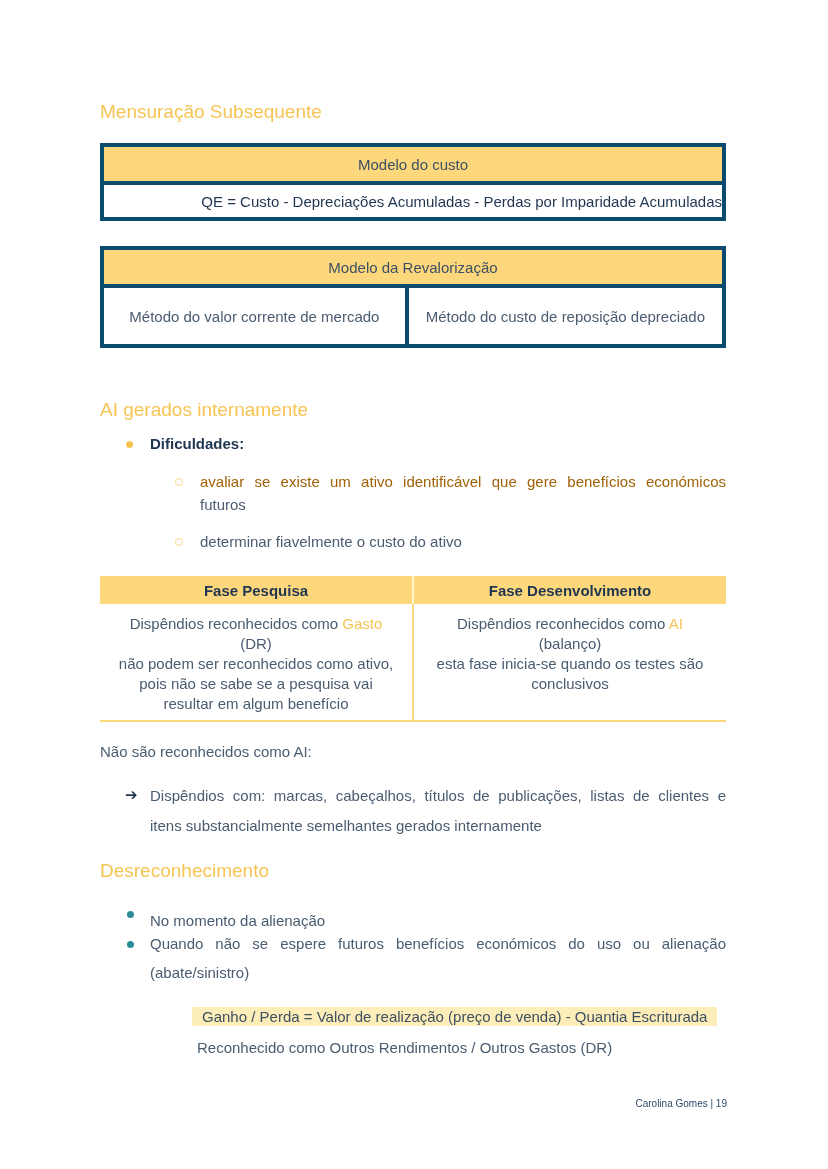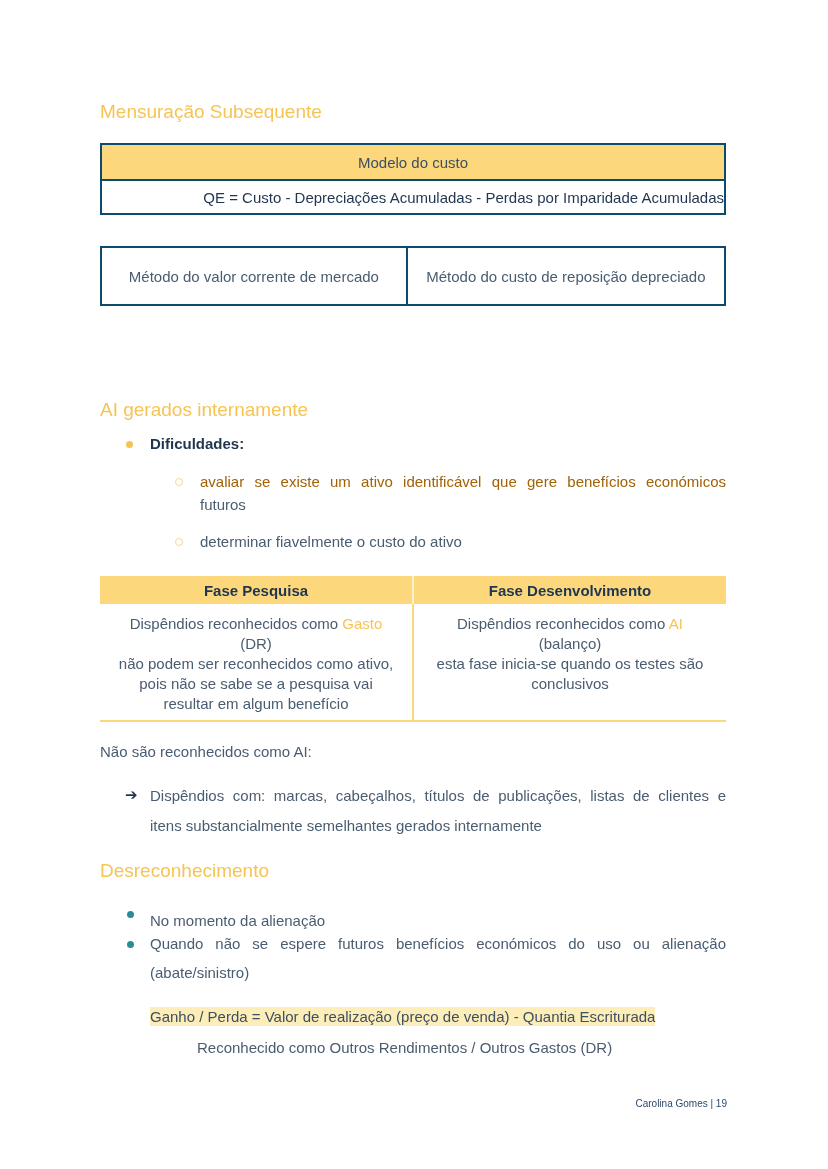"Modelo do custo" .tbl-yellow td, .tbl-yellow th { border: 2px solid #0c4a6e -> 4px solid #0c4a6e }
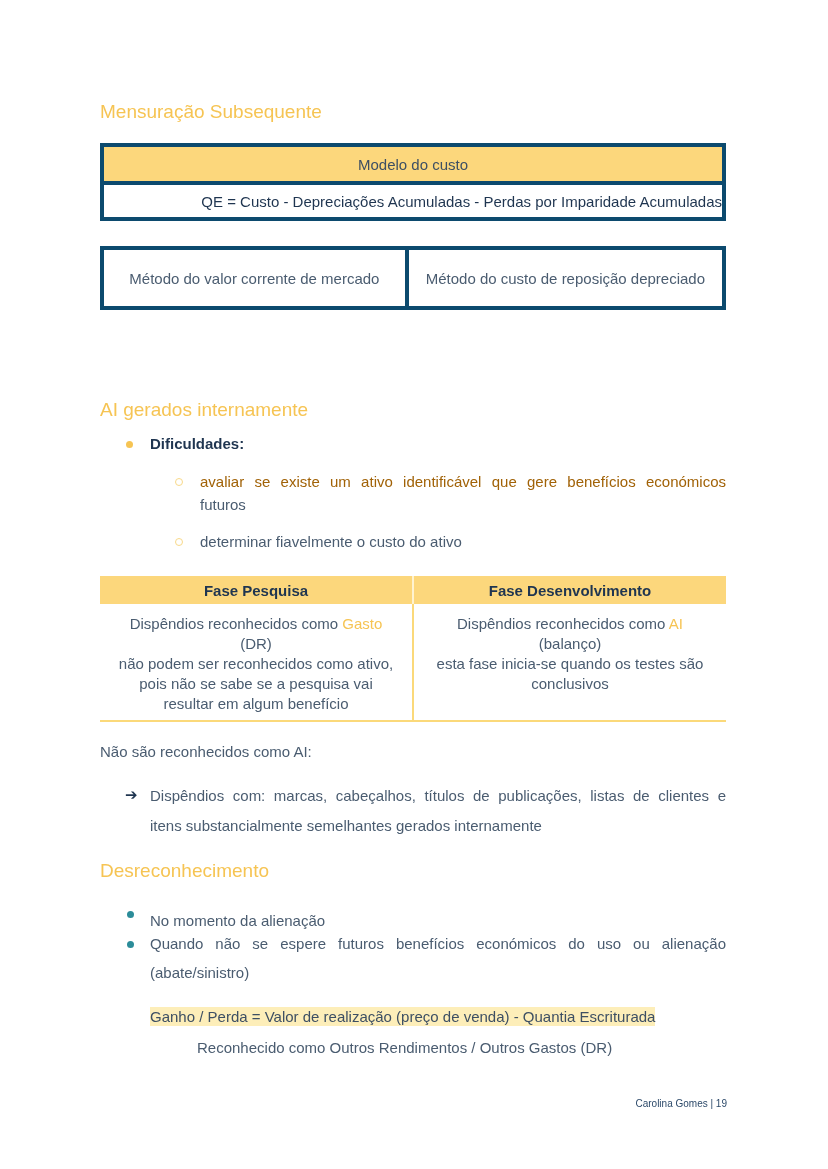"Modelo da Revalorização" tr { html: none -> <tr> <th>Modelo da Revalorização</th> </tr> }
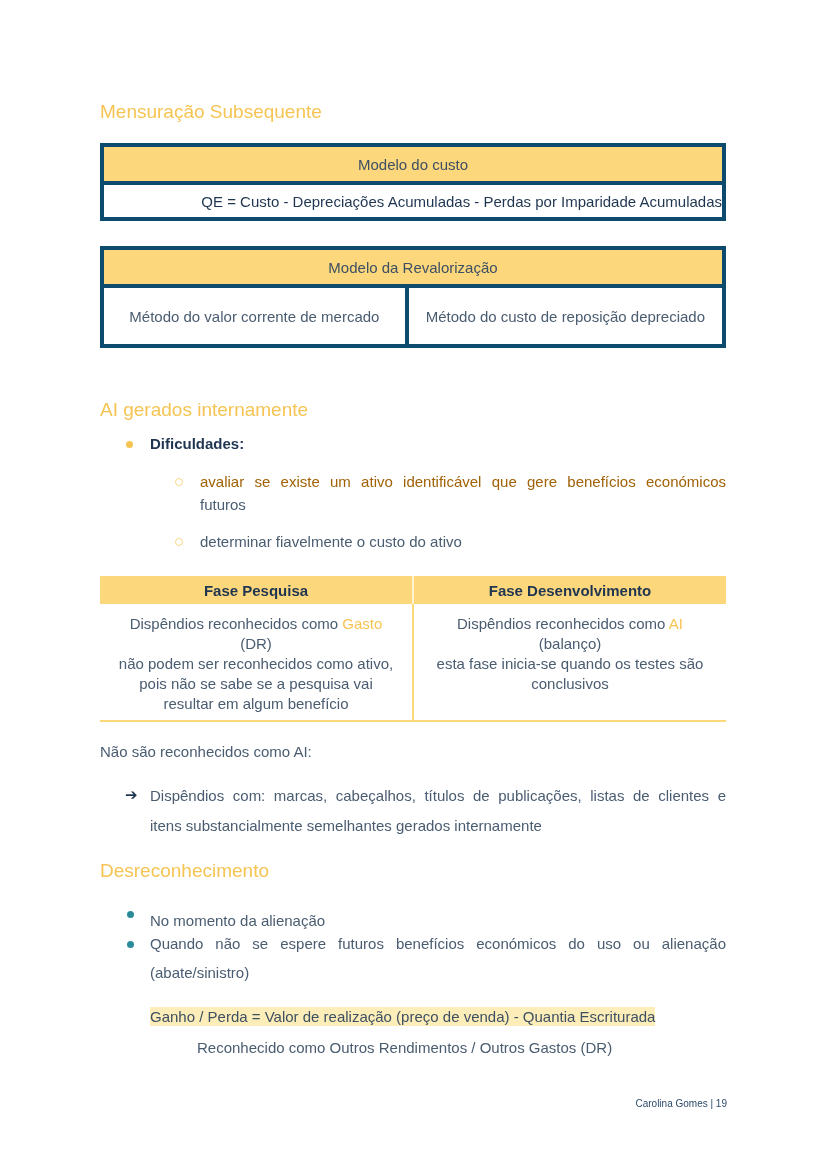"Ganho / Perda = Valor" span.highlight { margin-left: none -> 42px; padding: 1px 0 -> 1px 10px }
